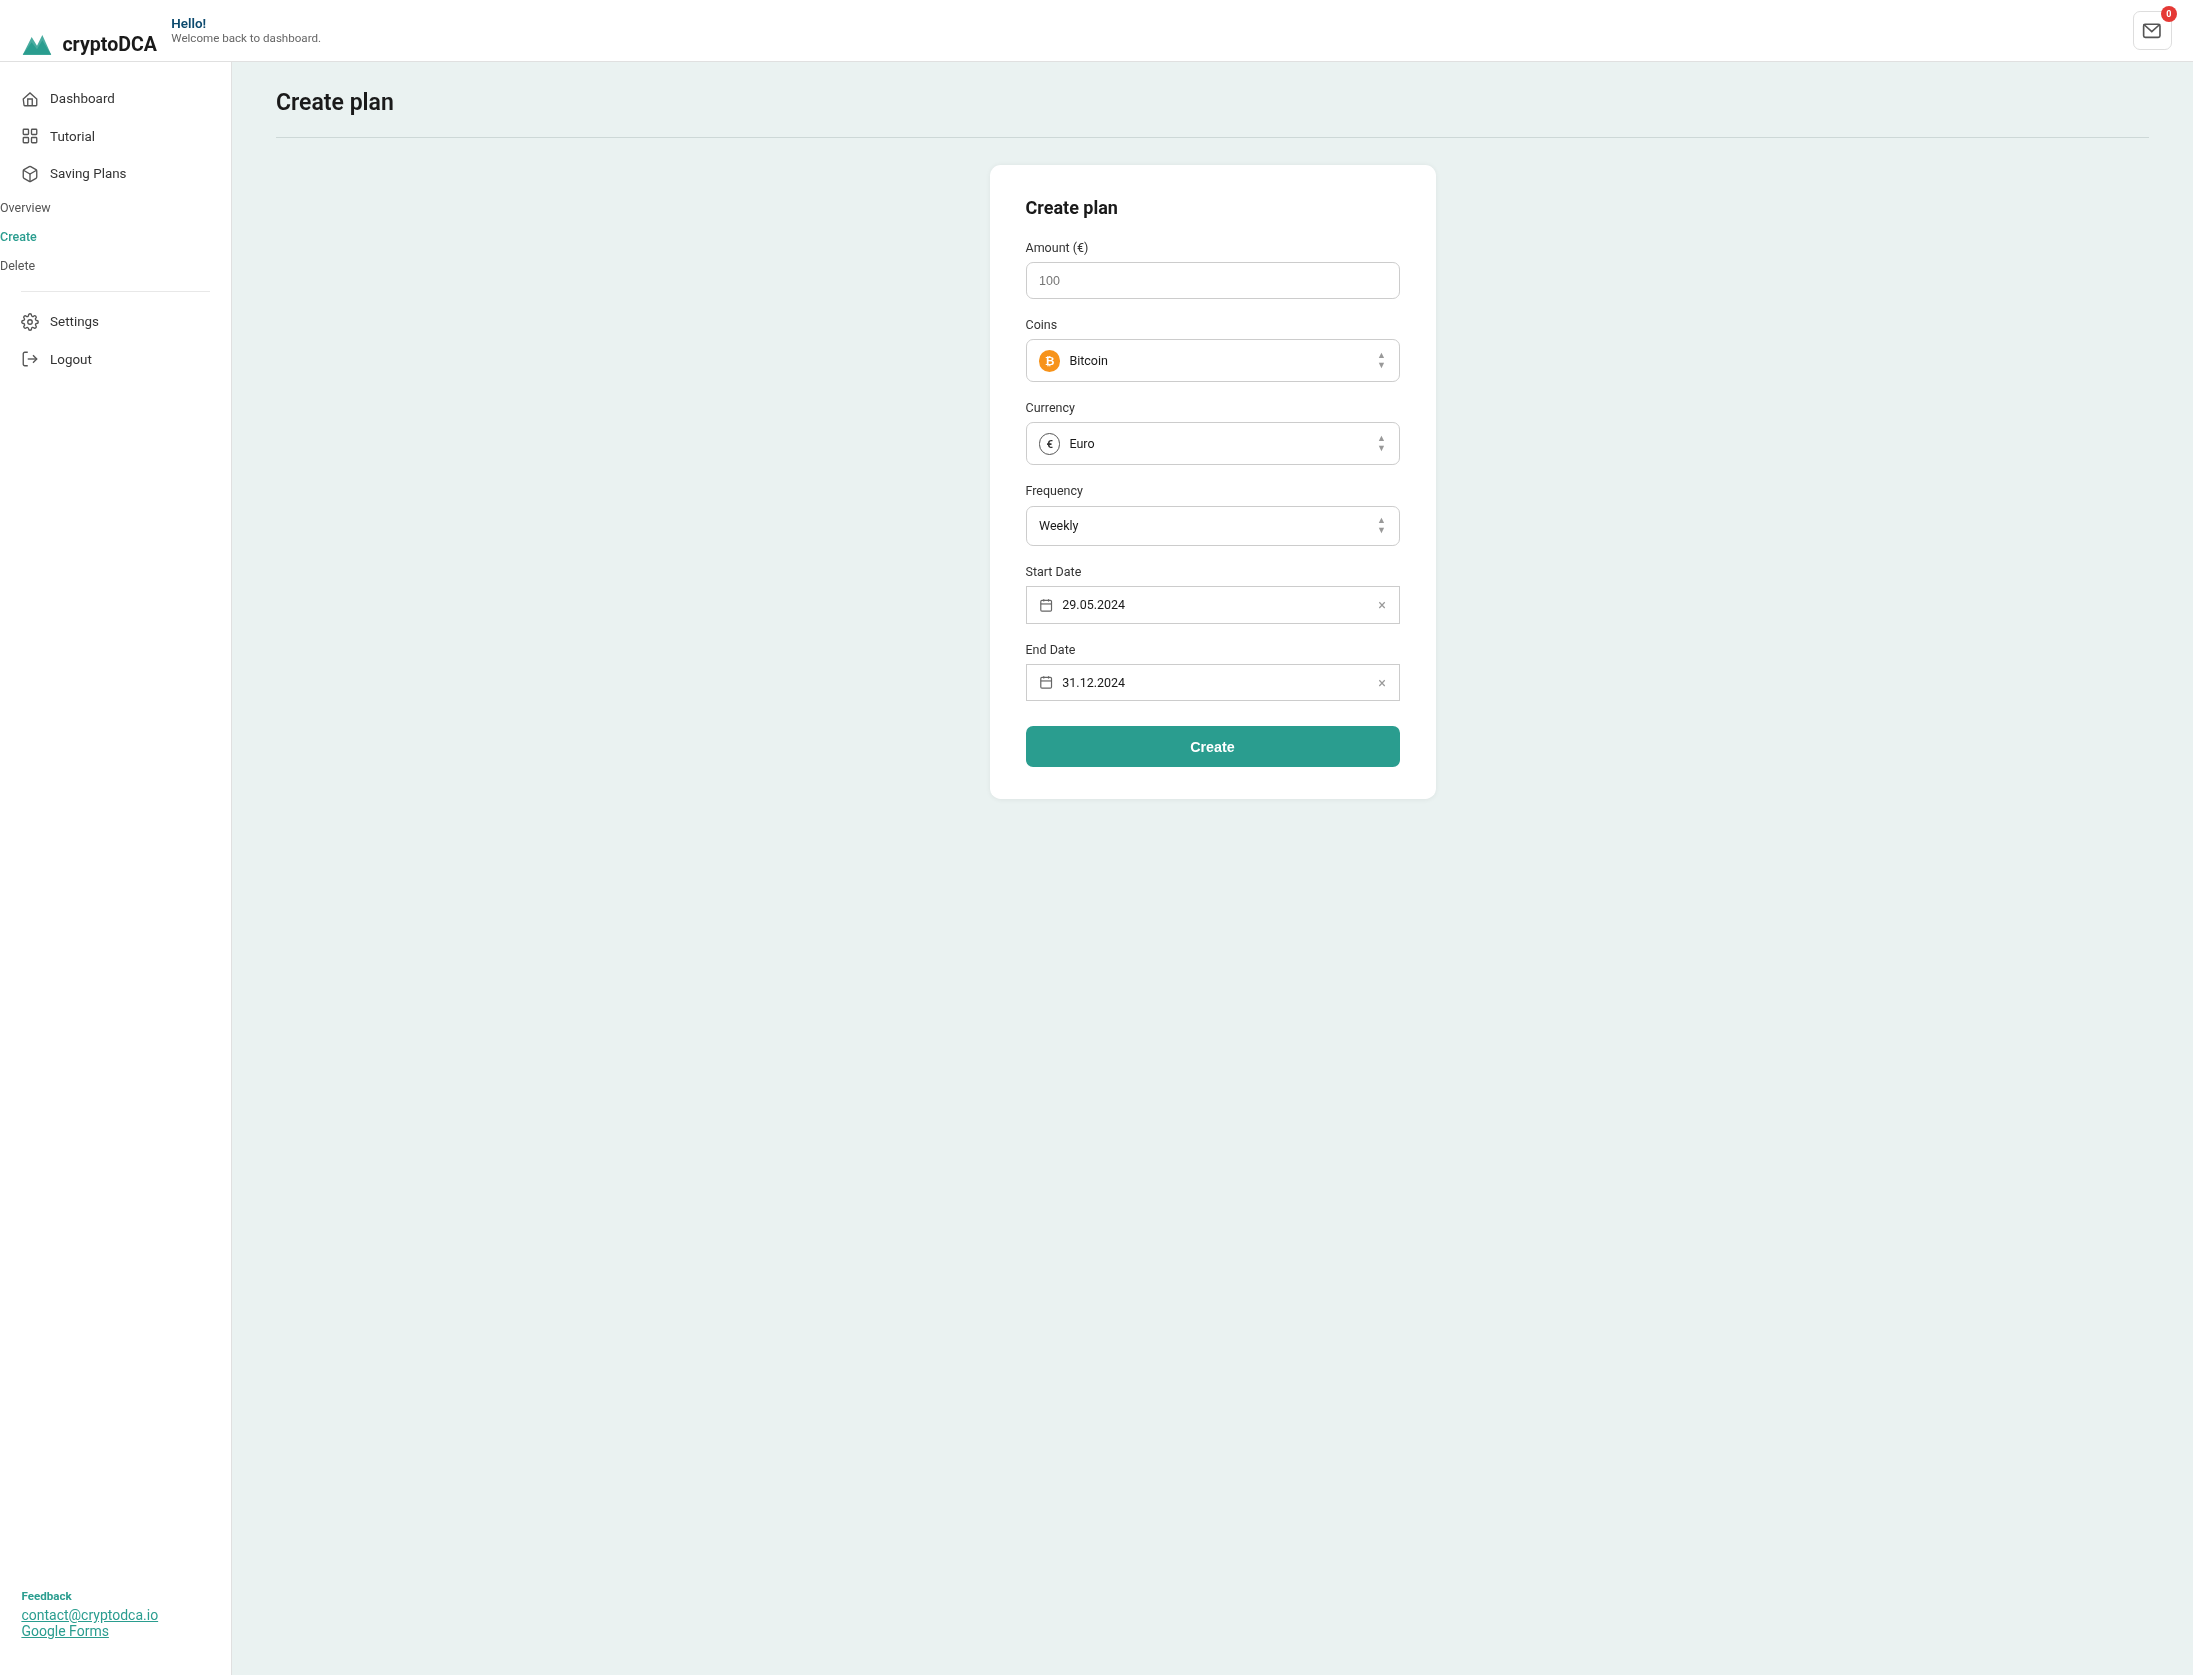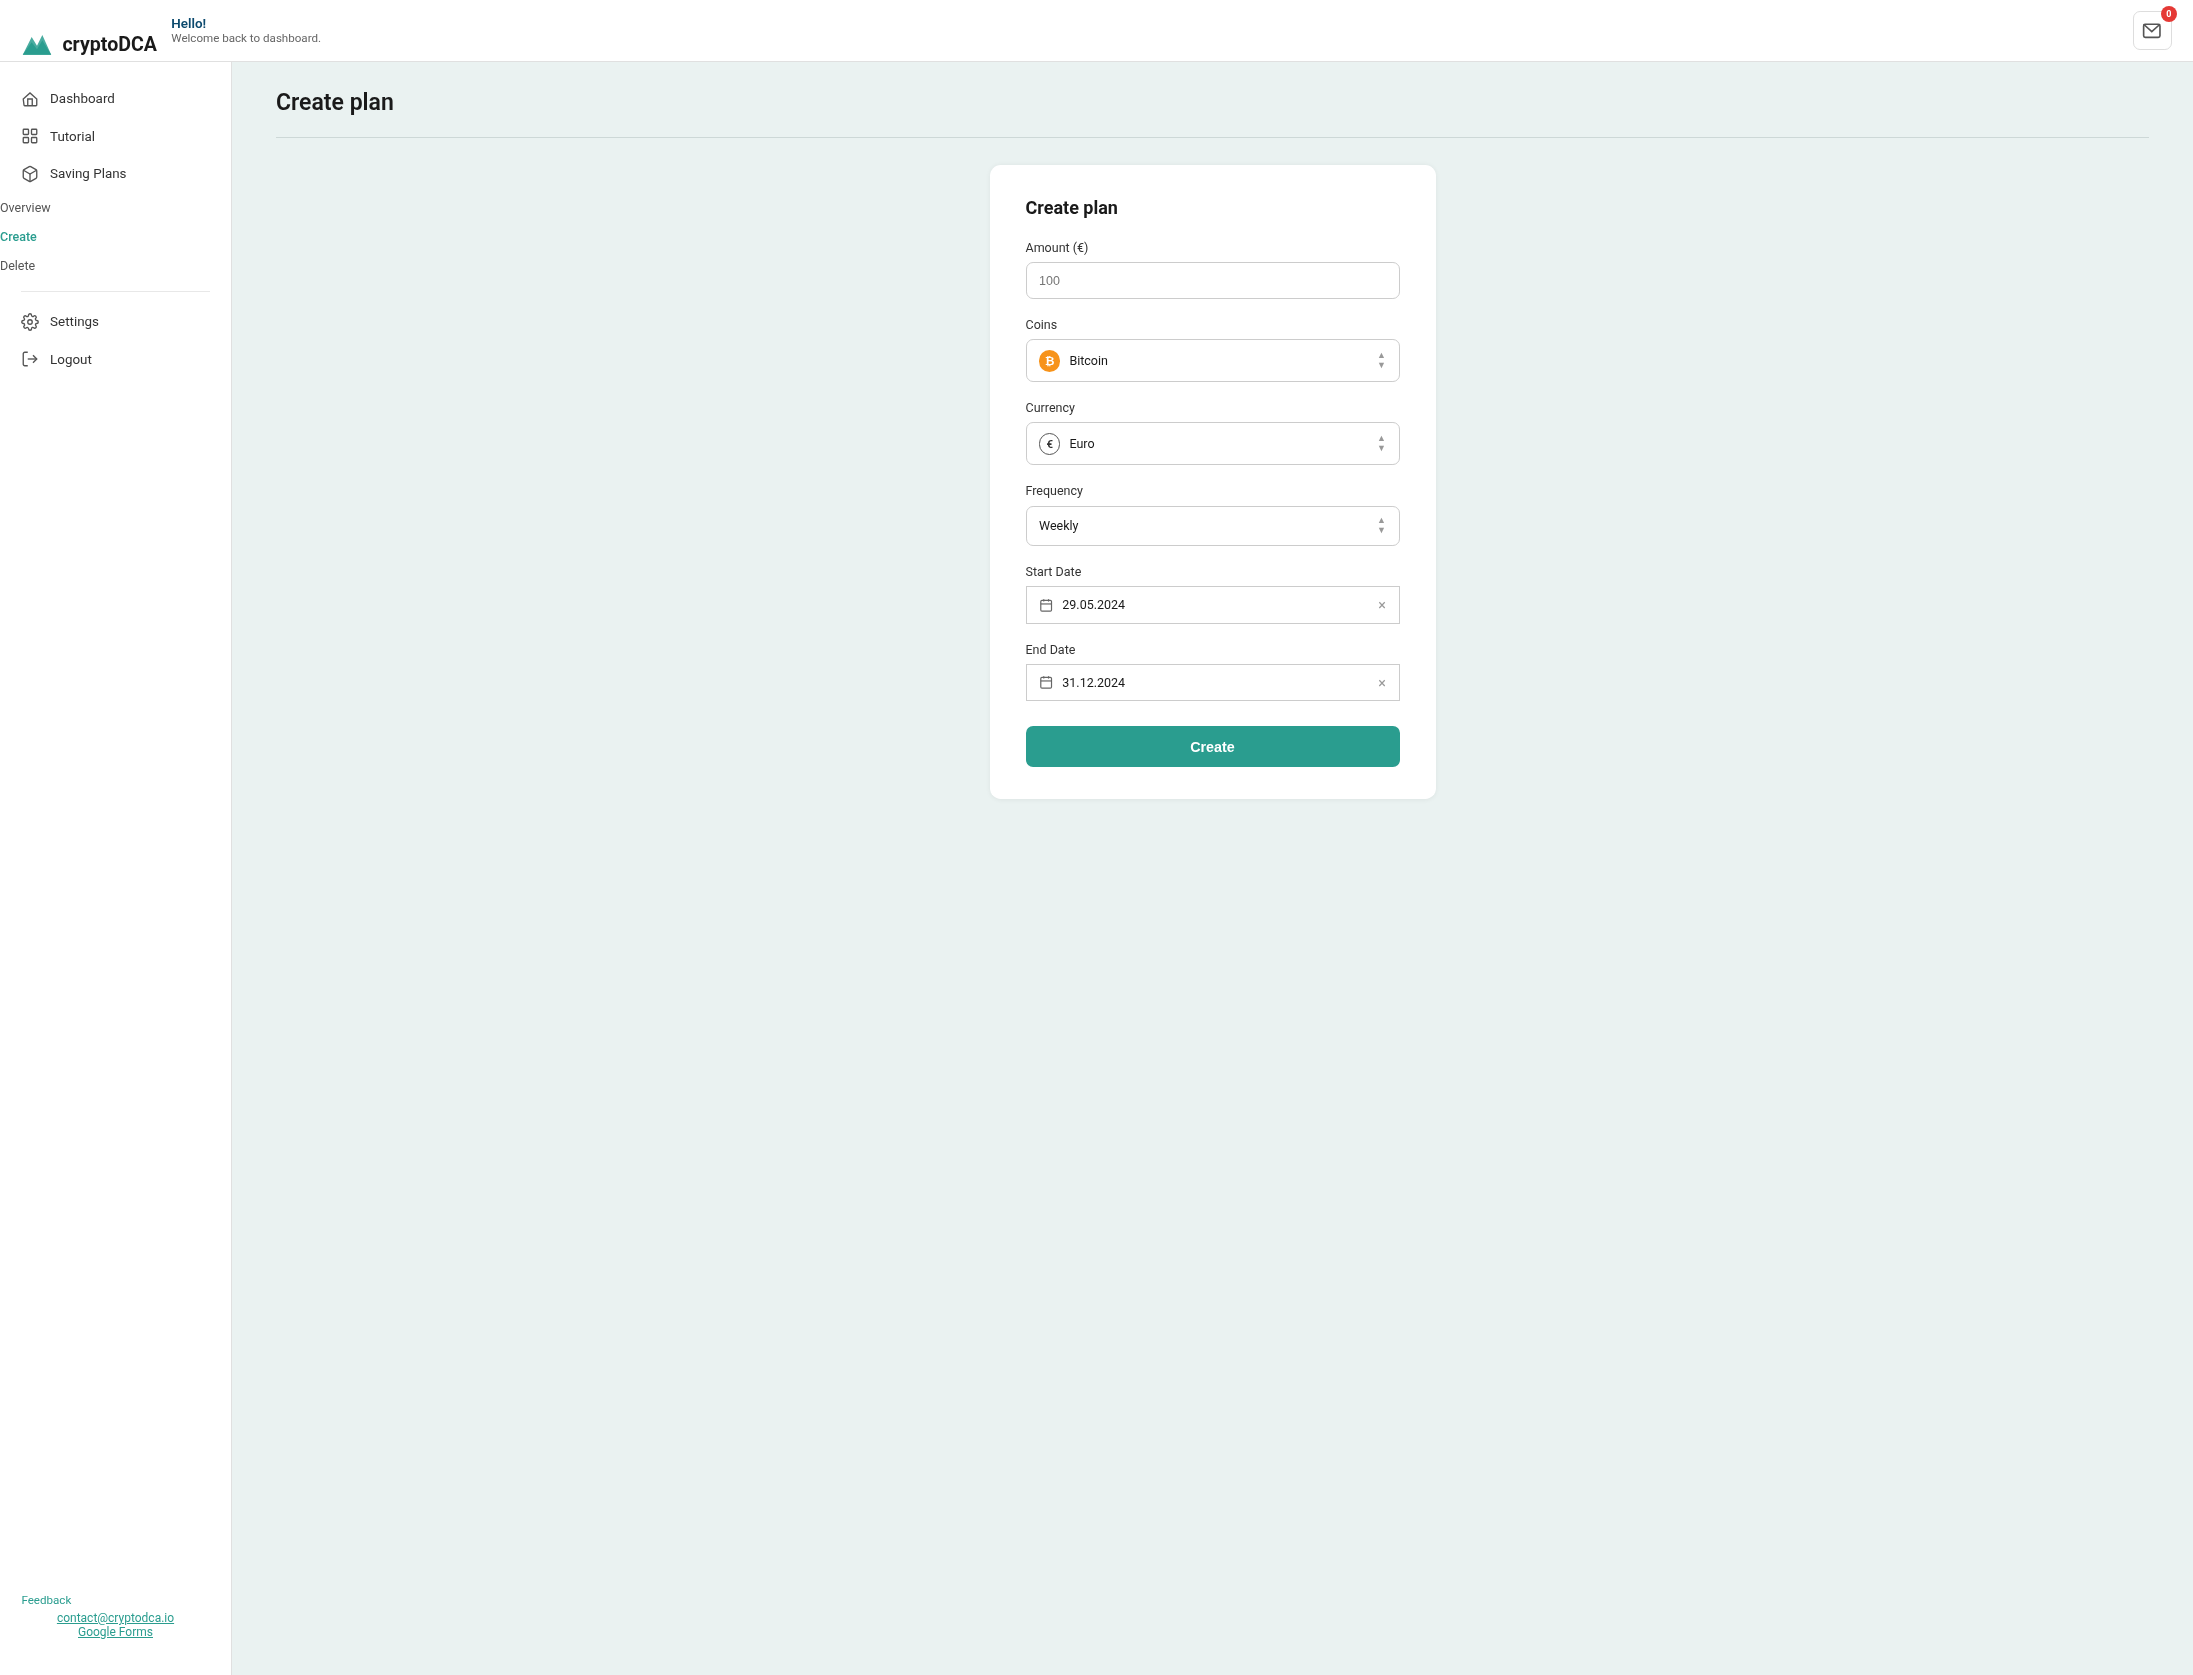"Feedback" .feedback-label { font-weight: 400 -> 700 }
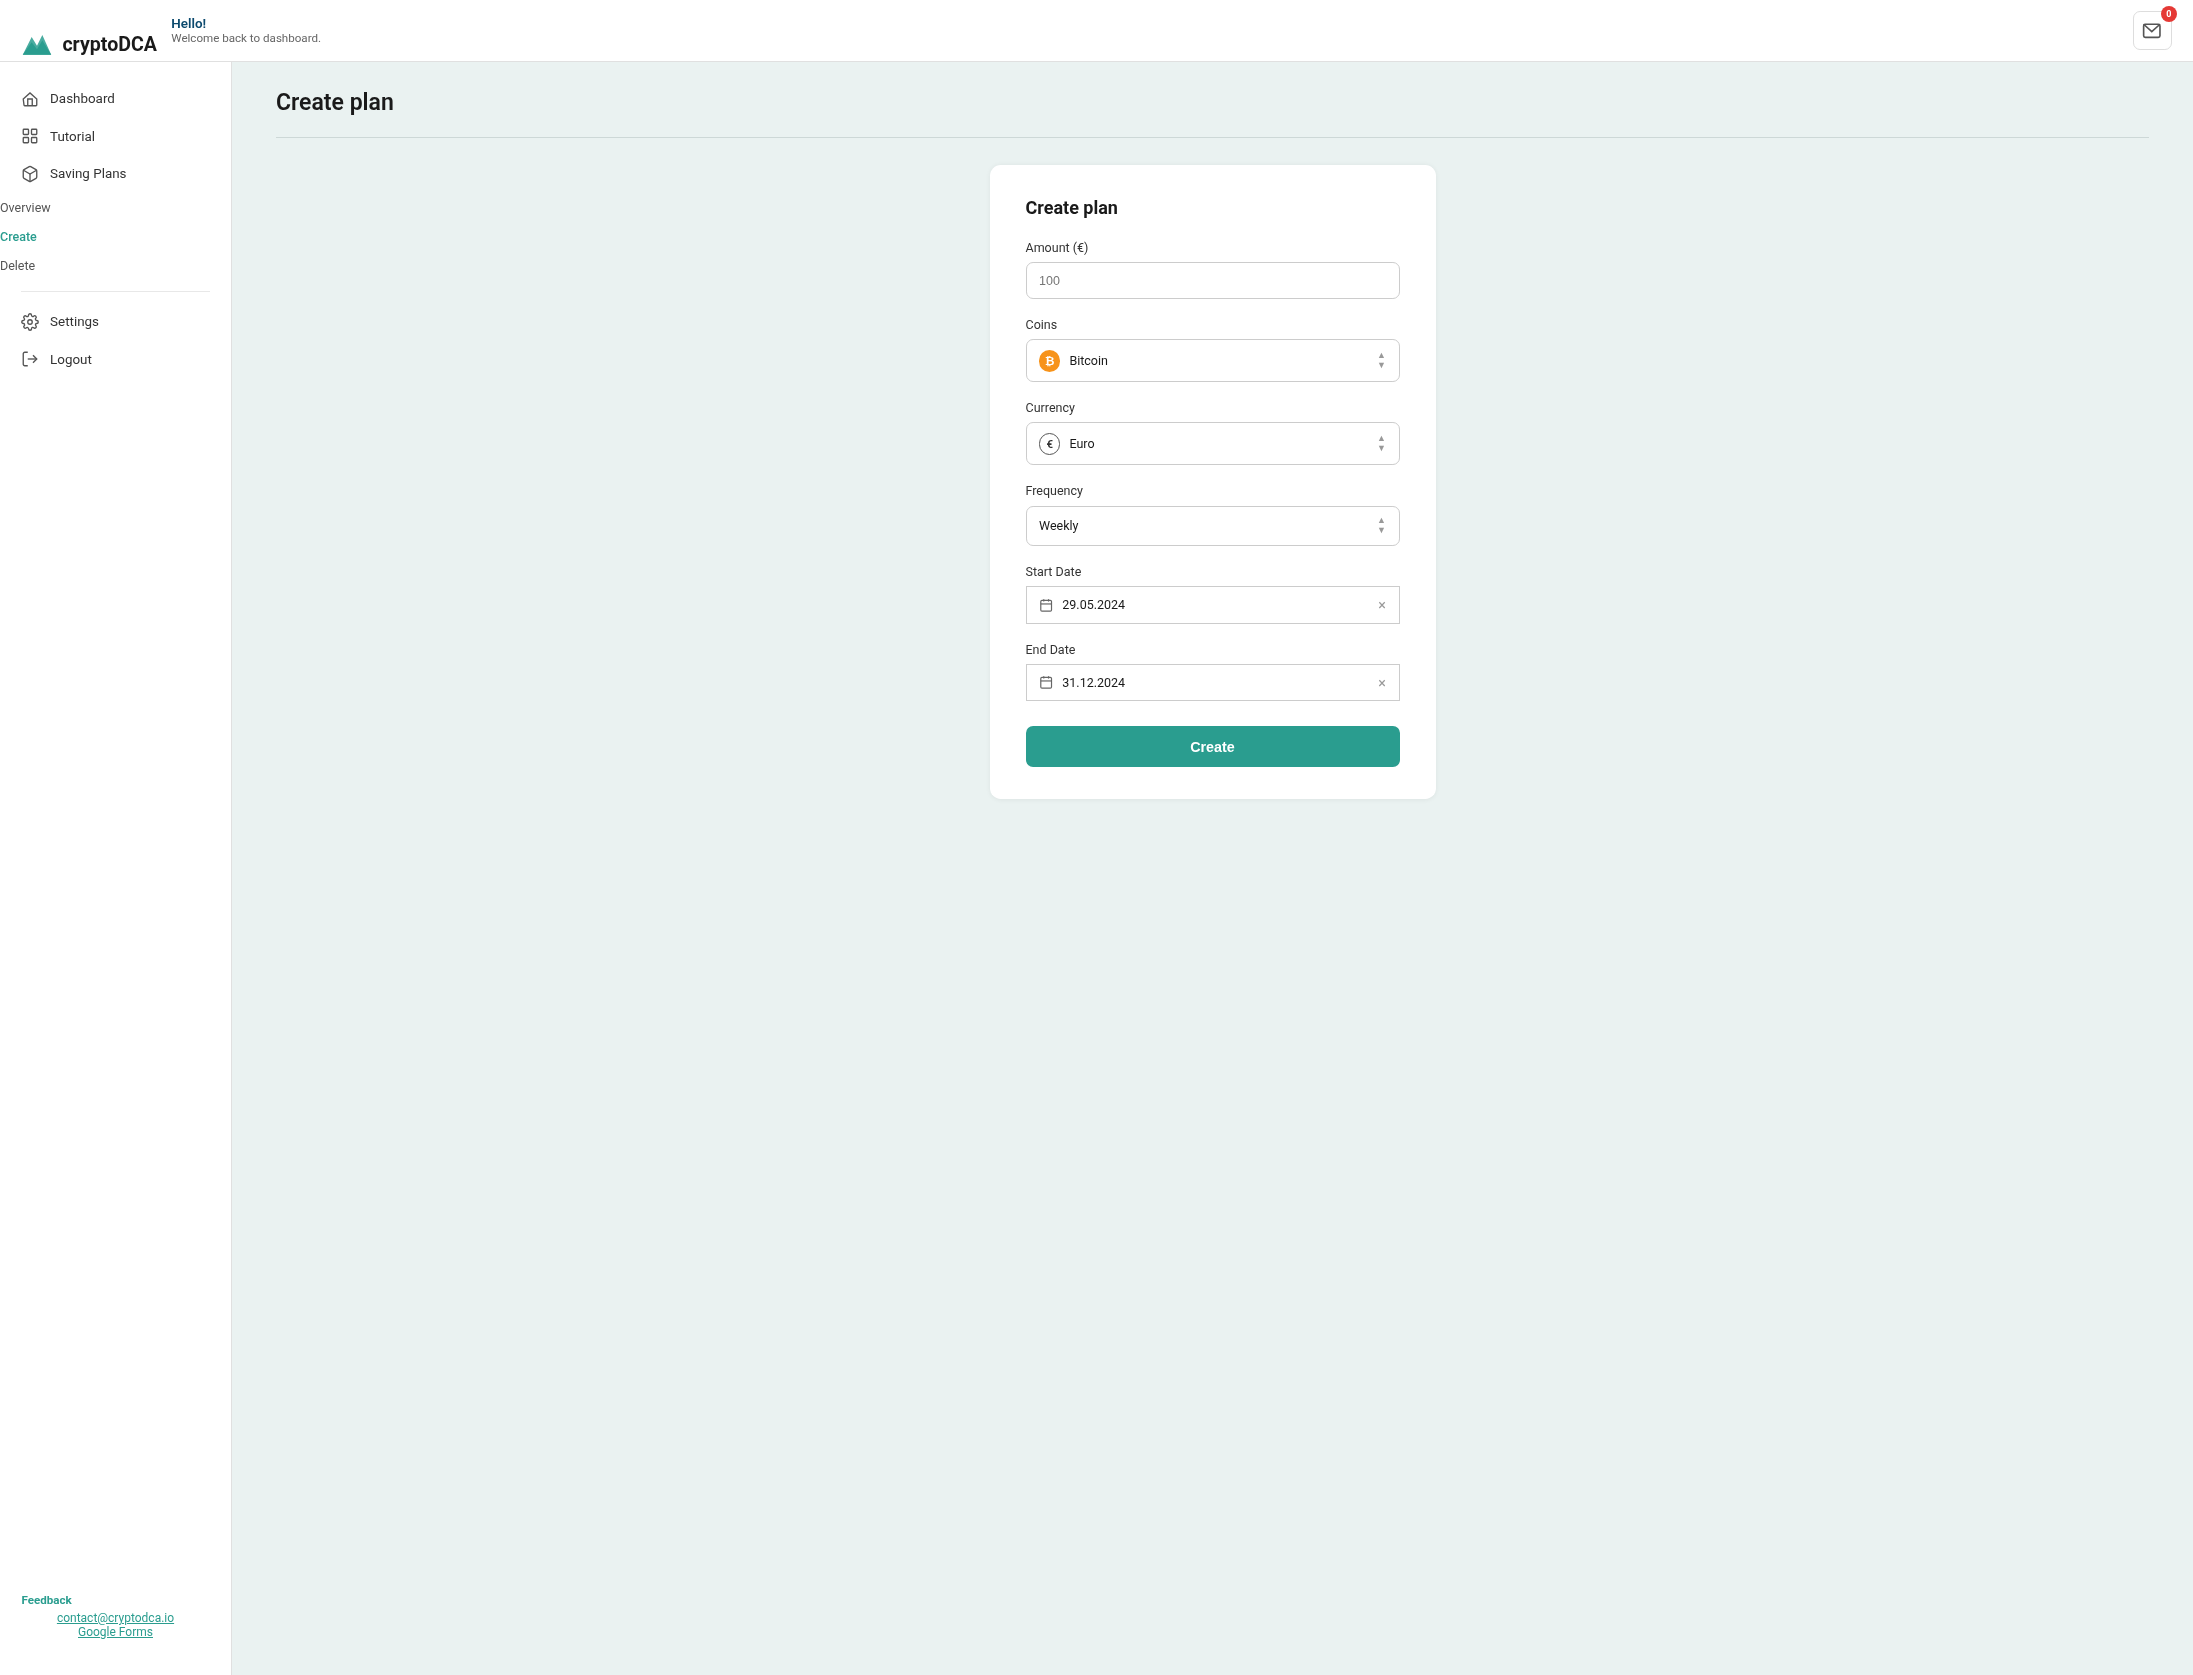"contact@cryptodca.io" .feedback-link { font-size: 12px -> 14px; text-align: center -> none }
